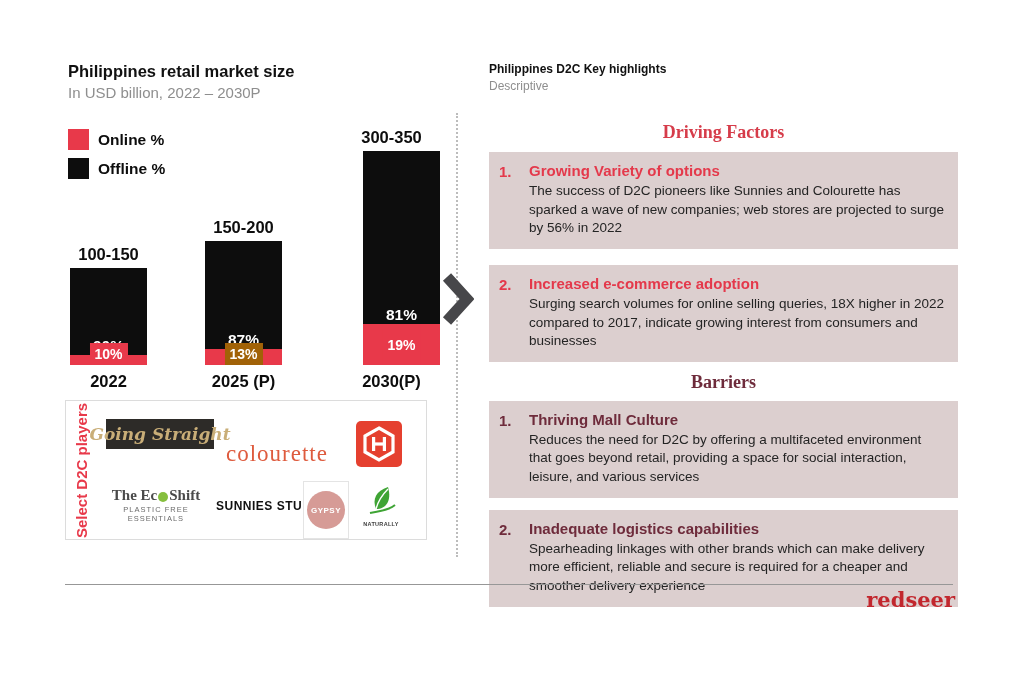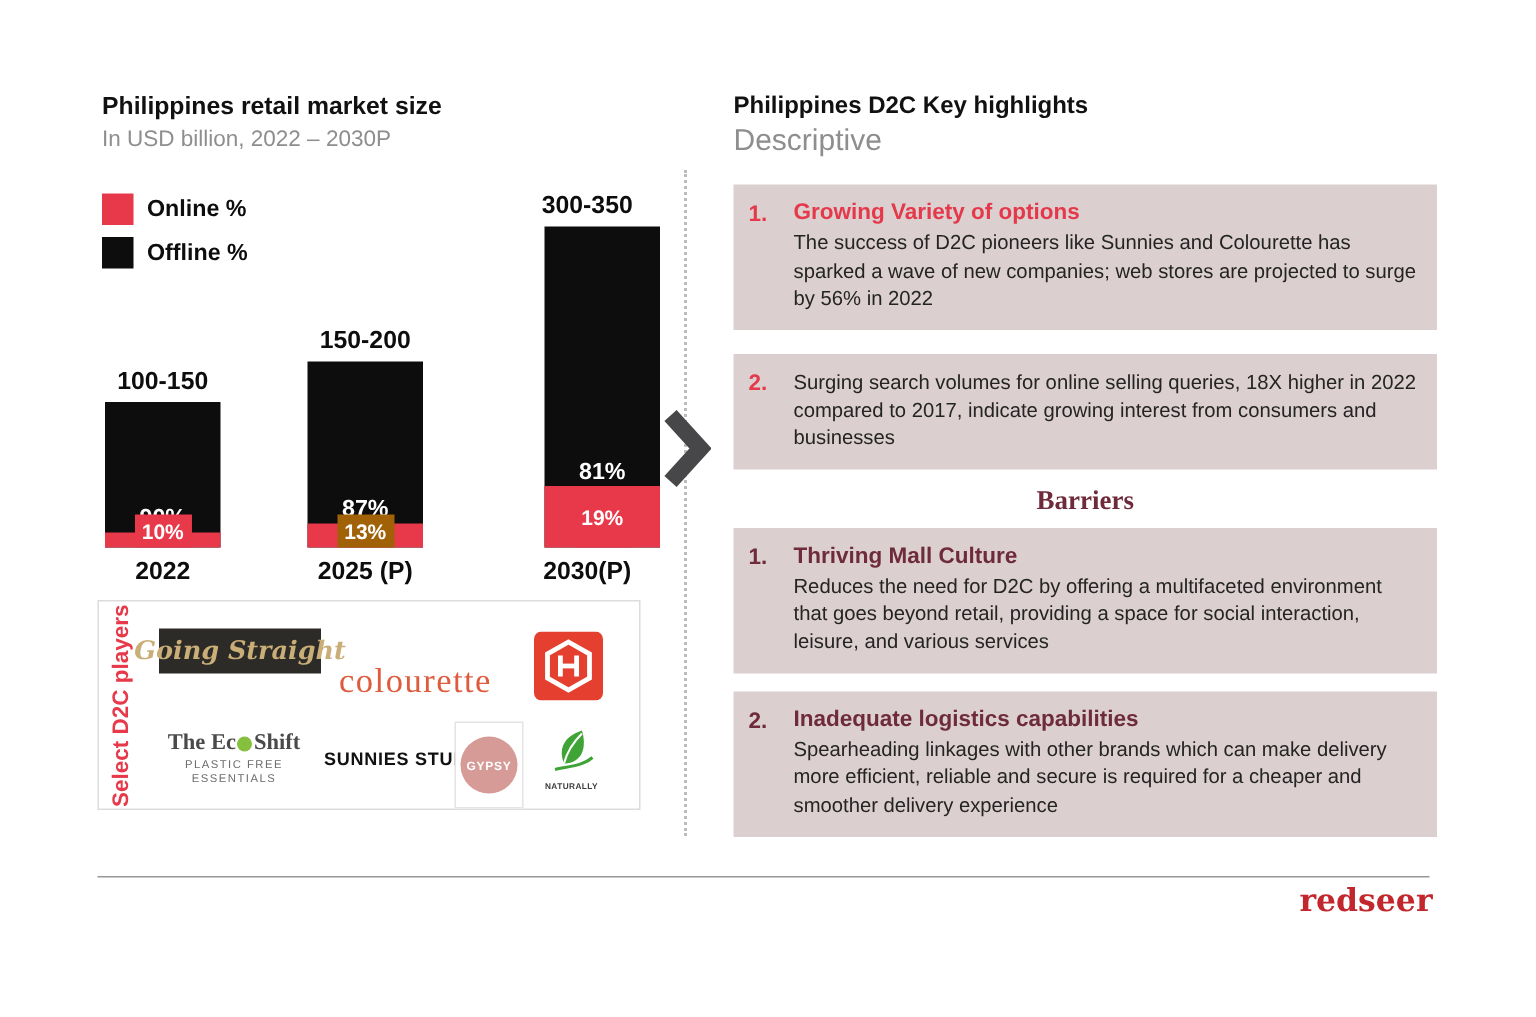"Philippines D2C Key highlights" .r-title { font-size: 16px -> 12px }
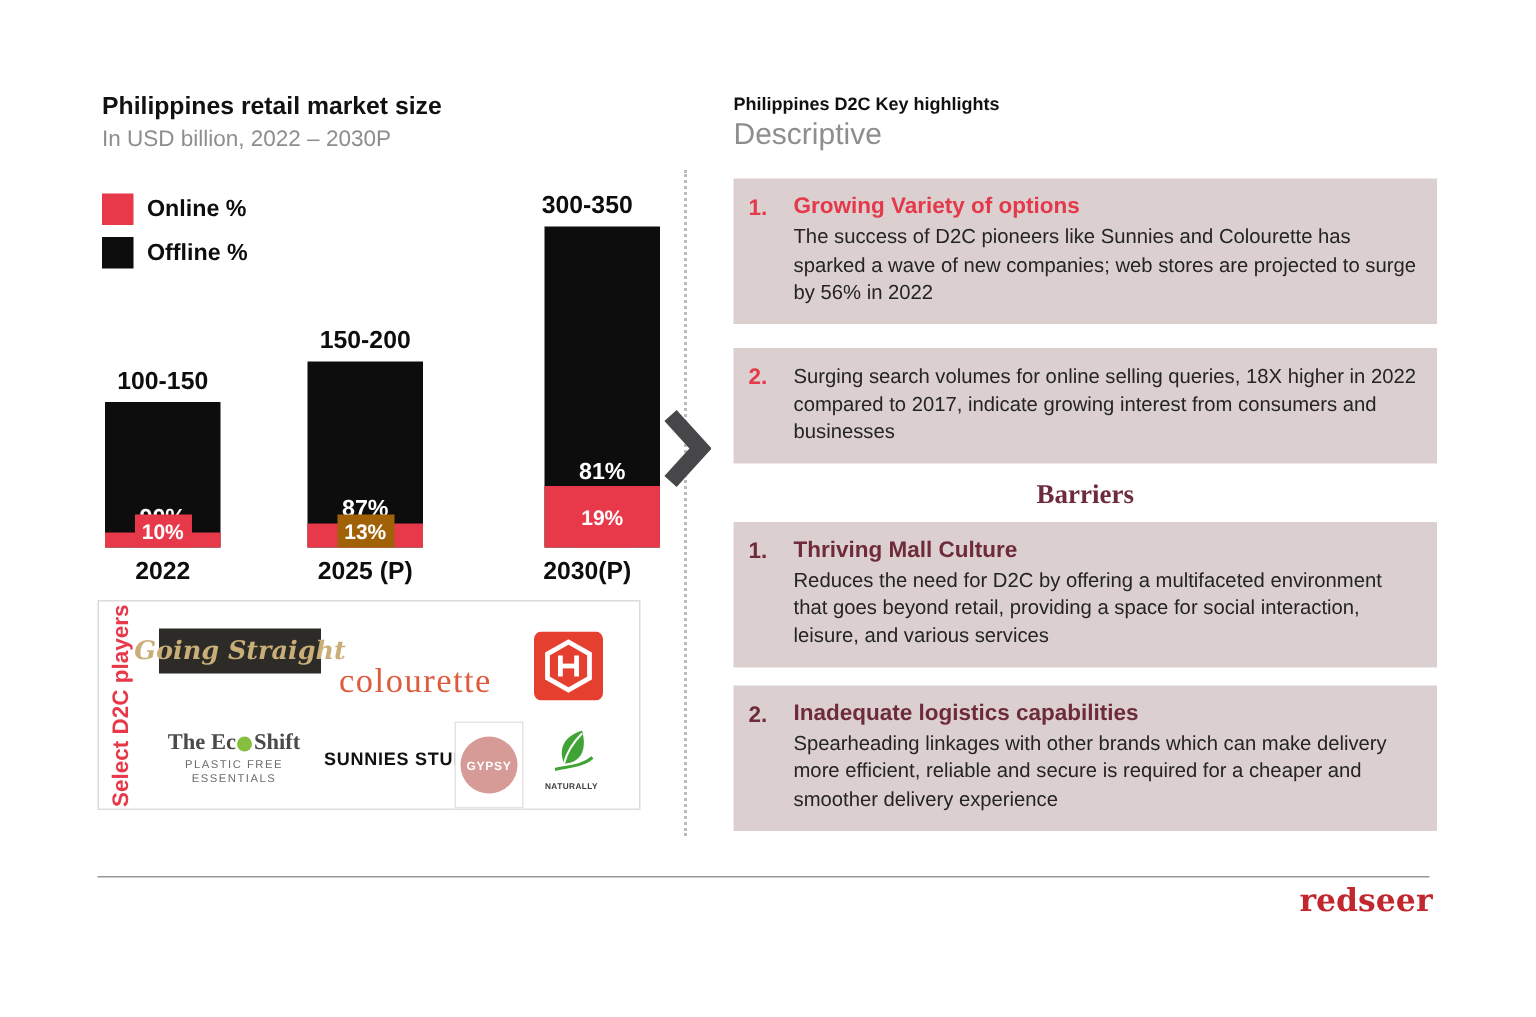"Descriptive" .r-sub { font-size: 20px -> 12px; margin-bottom: 17px -> 29px }
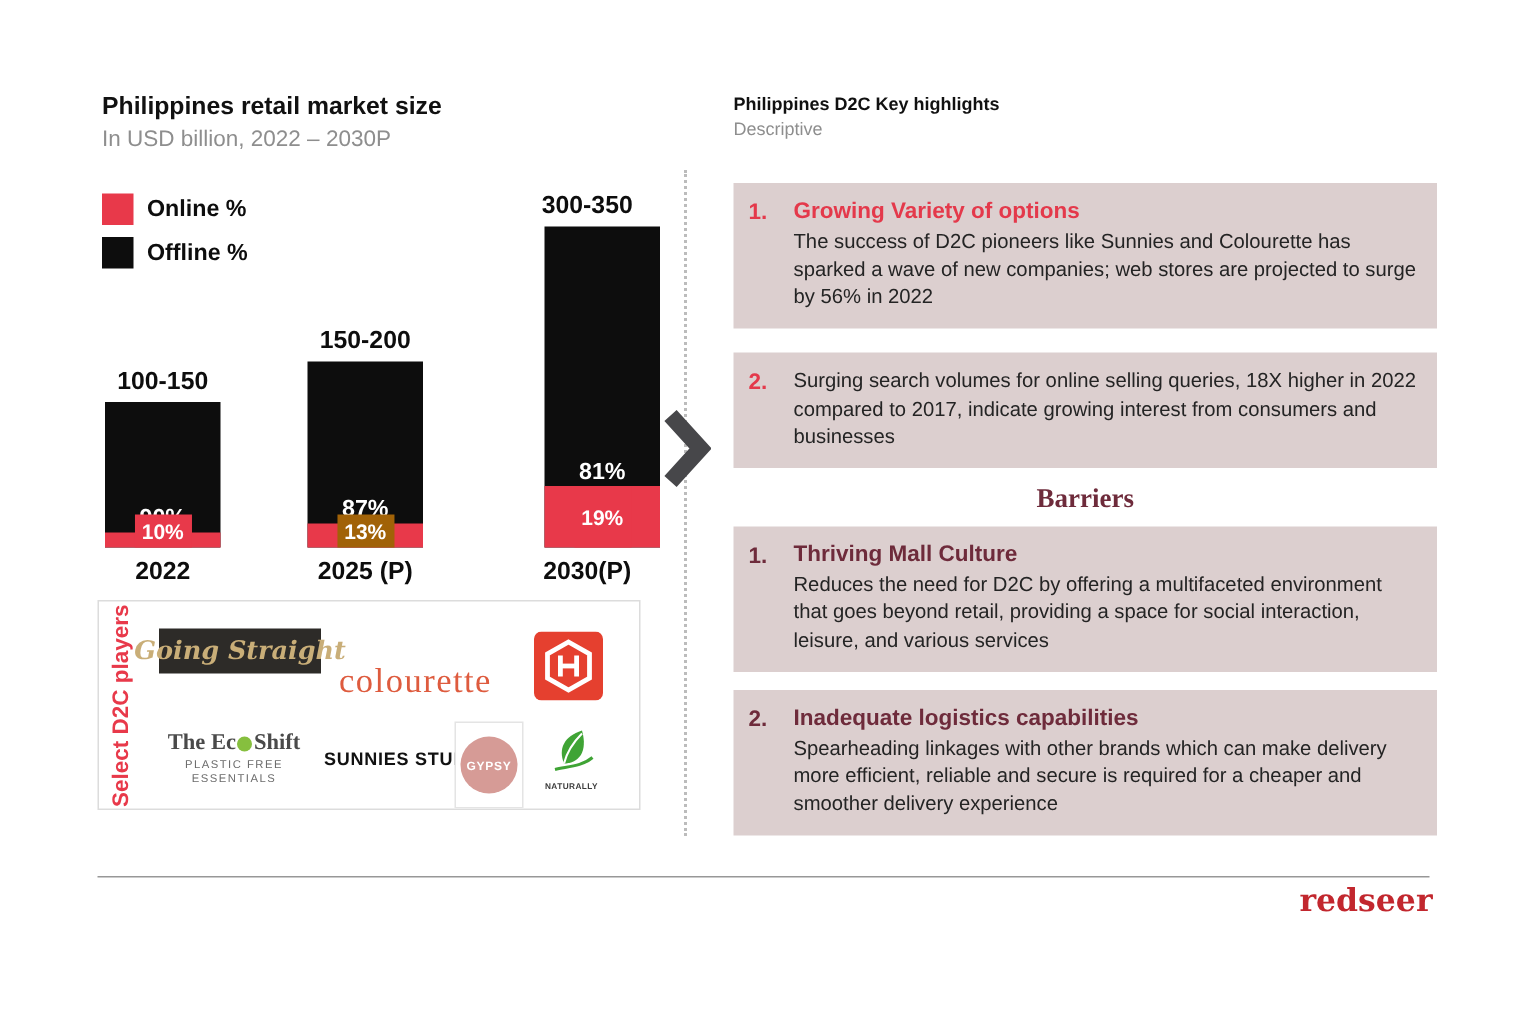"Driving Factors" div.sec-heading { html: none -> <div>Driving Factors</div> }
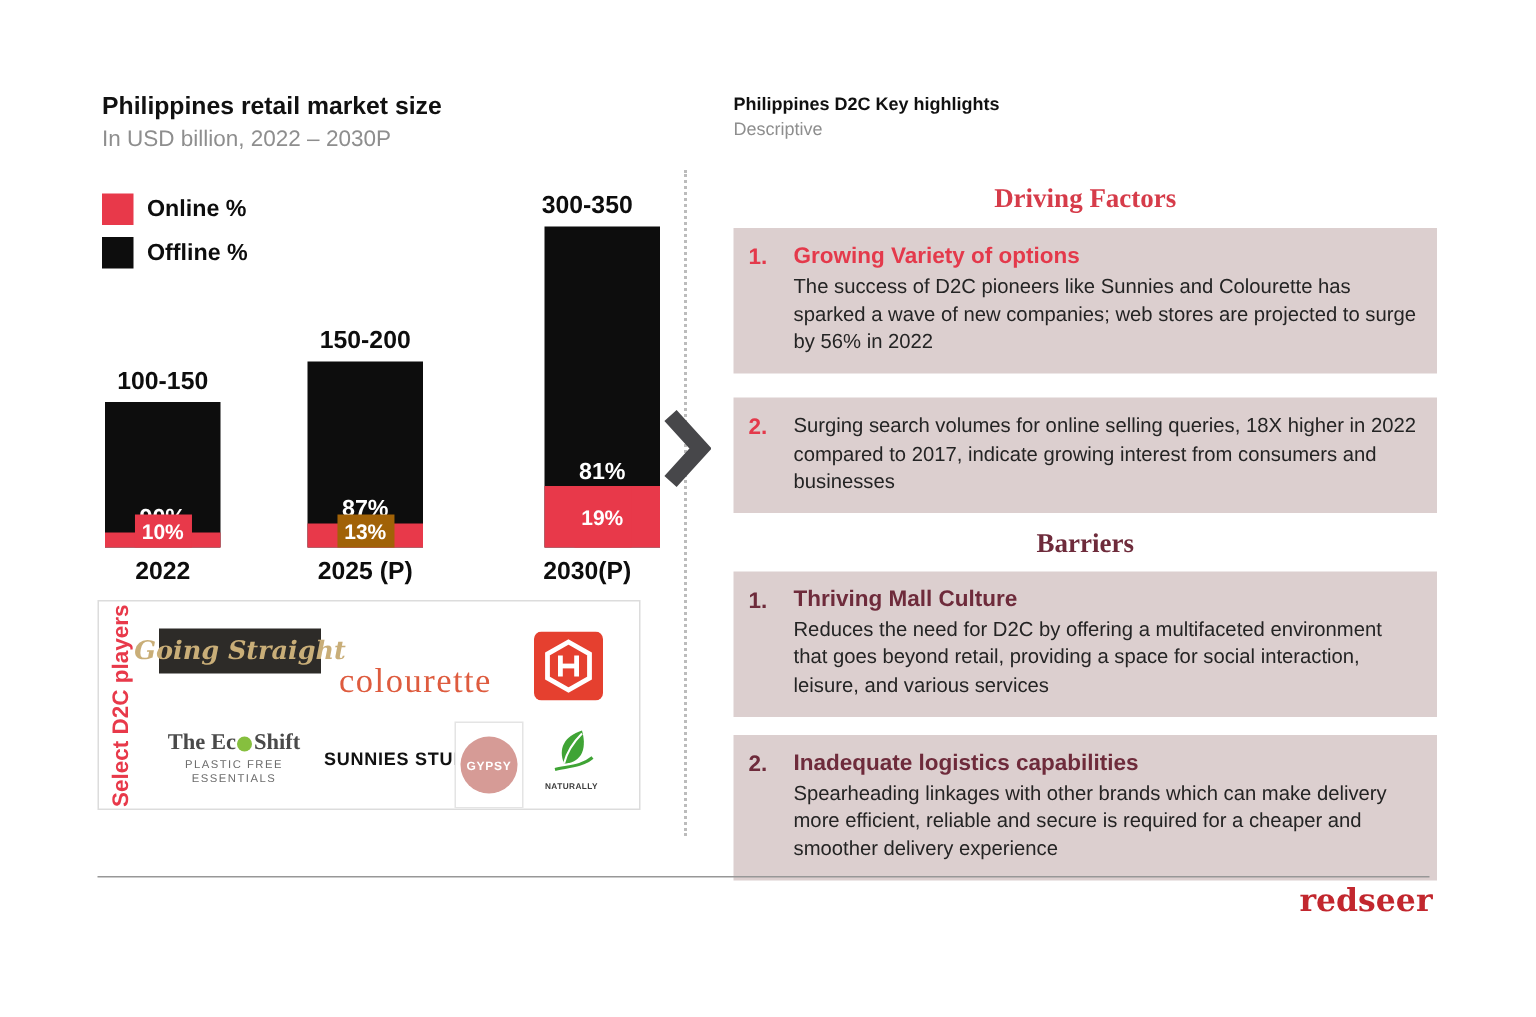"Increased e-commerce adoption" div.hl-title { html: none -> <div>Increased e-commerce adoption</div> }
